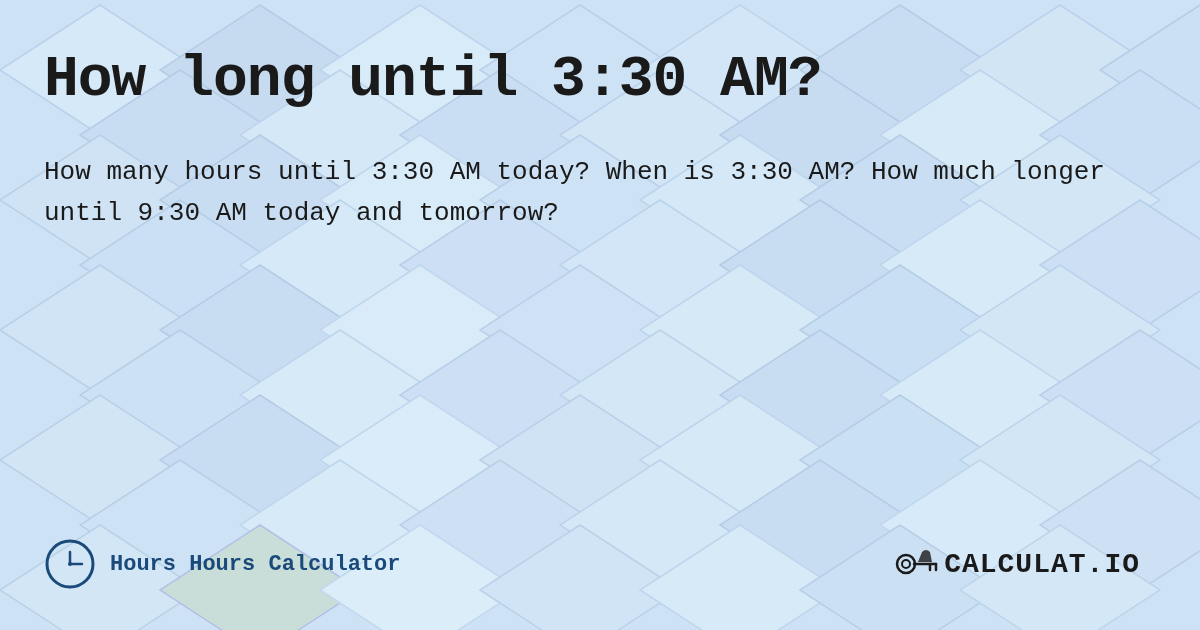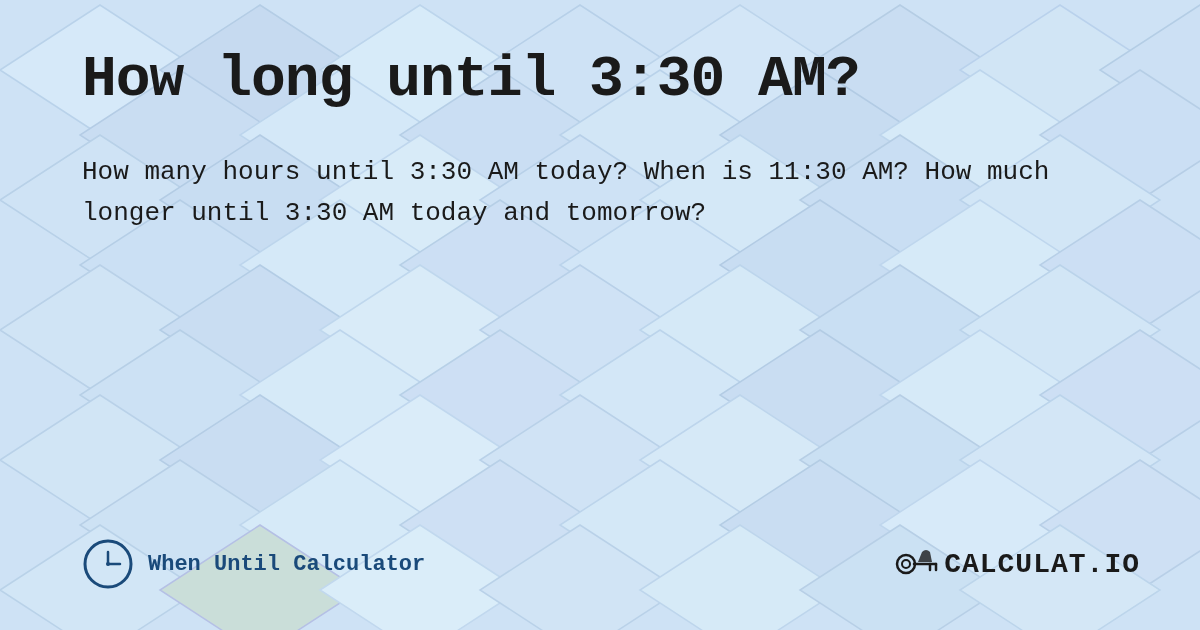"How long until 3:30 AM?" .content { padding: 48px 60px 40px 82px -> 48px 60px 40px 44px }
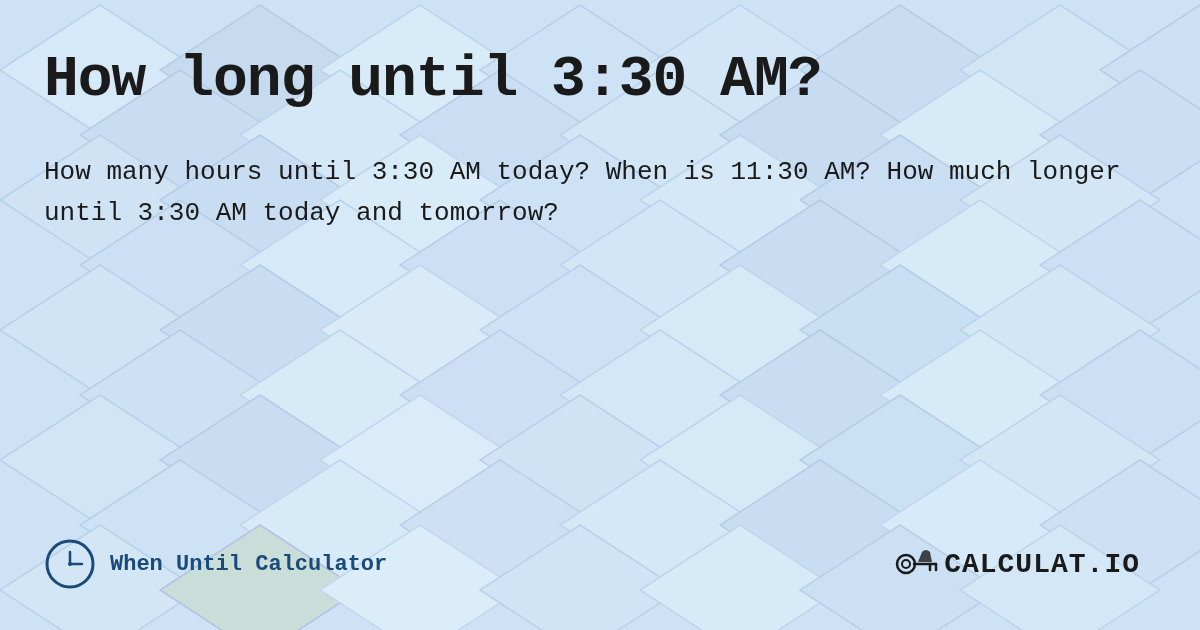"How many hours until 3:30" p.description { text: 11:30 AM? How much longer until 3:30 -> 3:30 AM? How much longer until 9:30 }
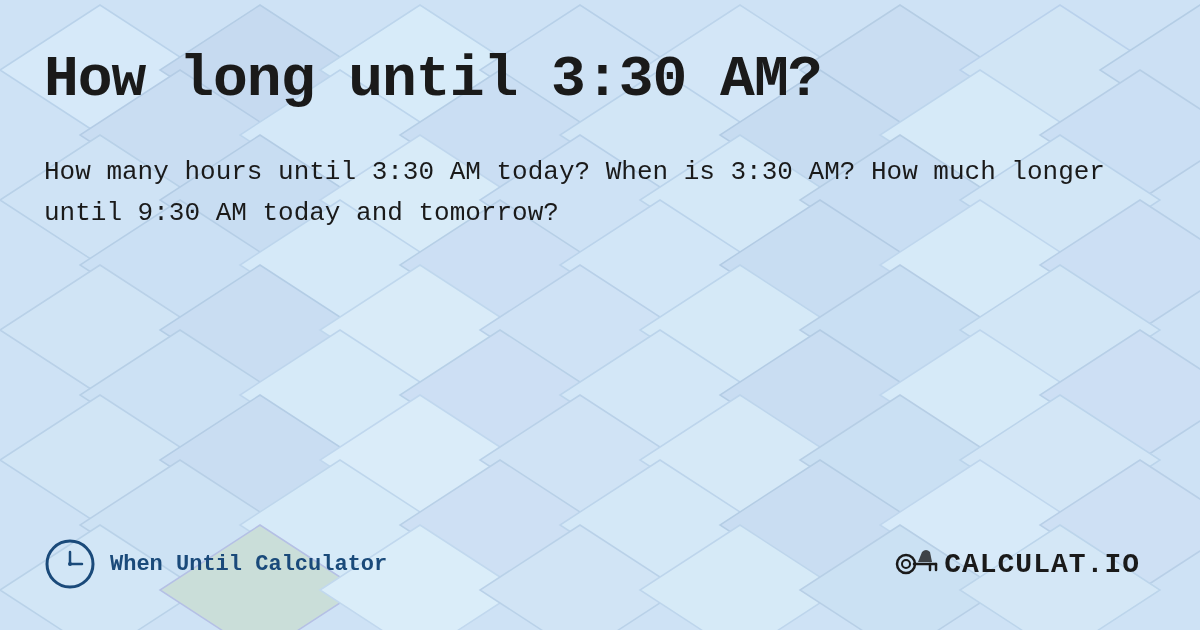"When Until Calculator" span.footer-label { text: When Until -> Hours Hours }
